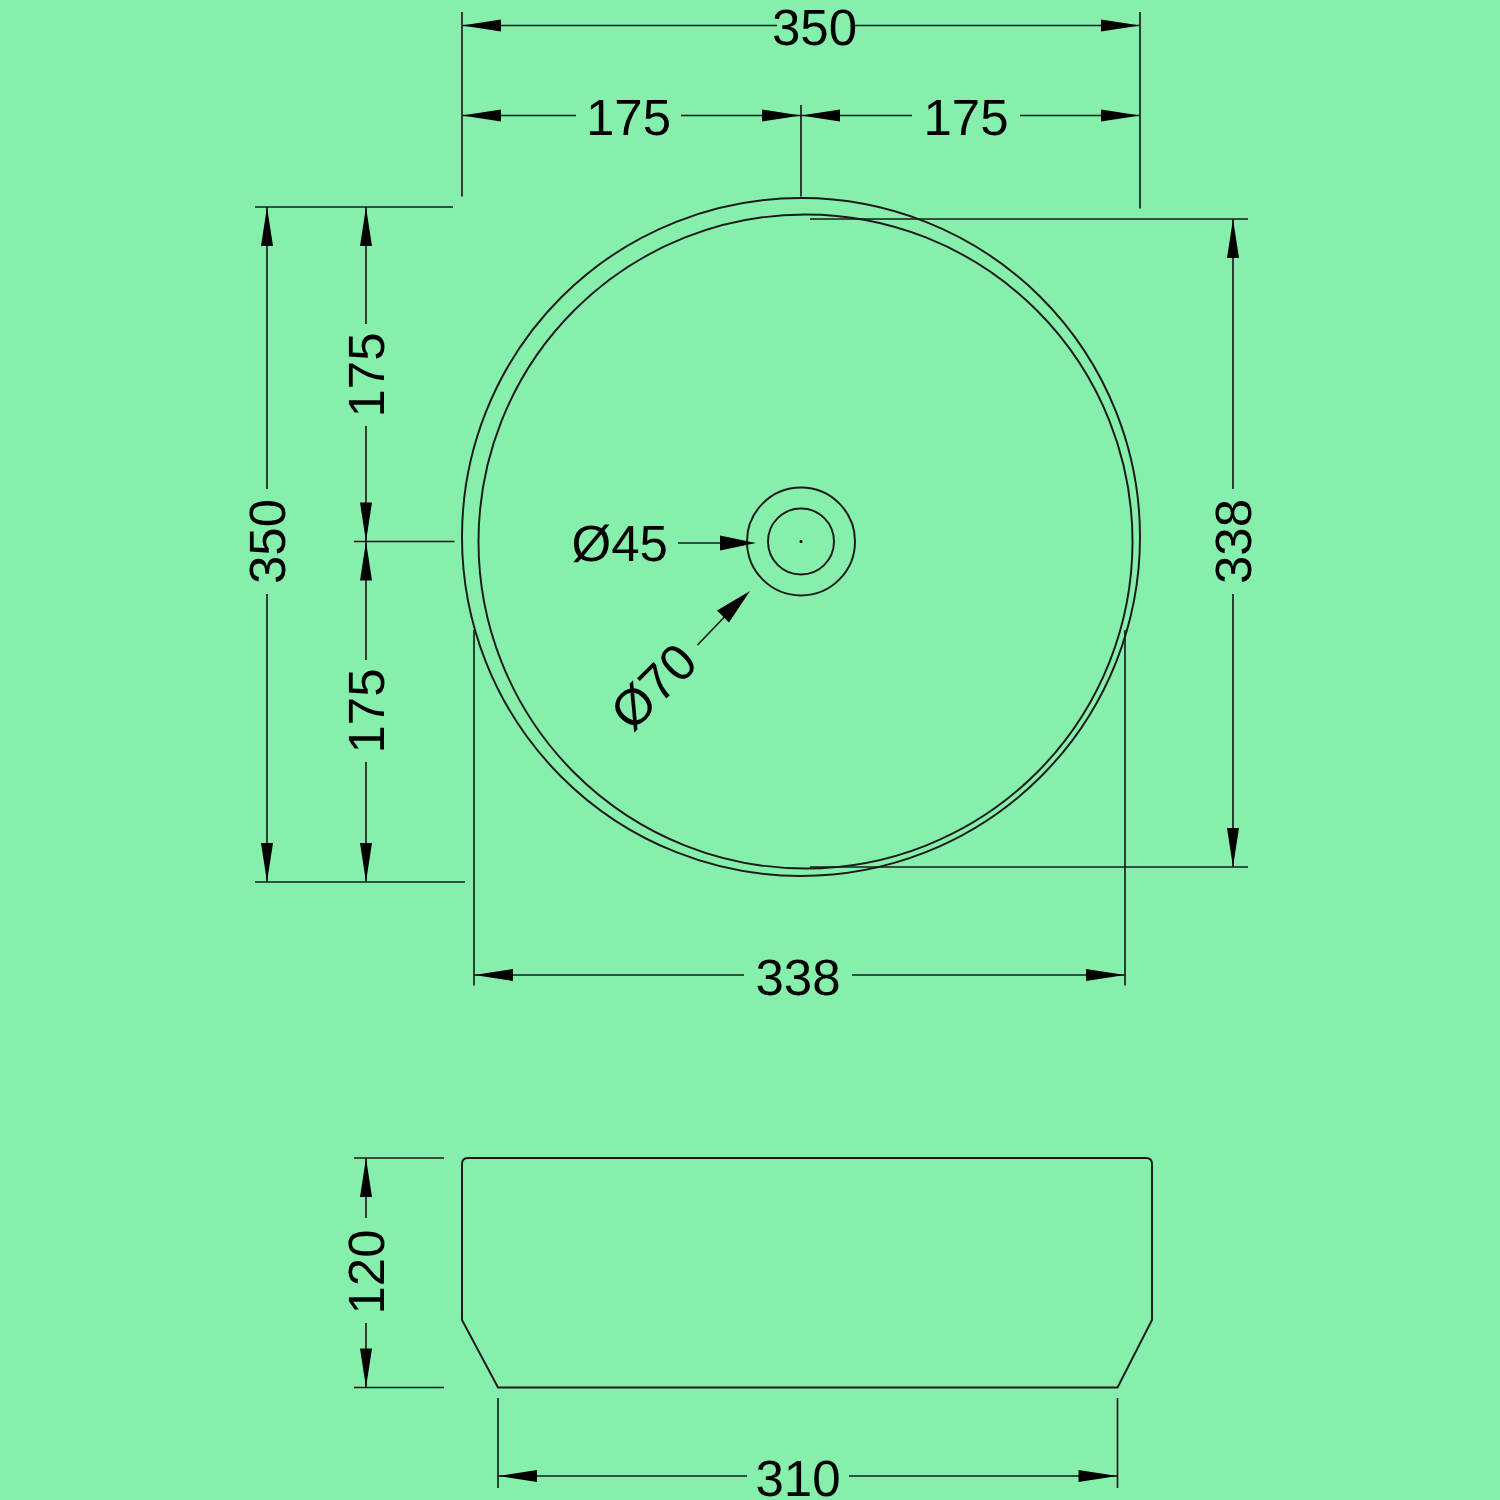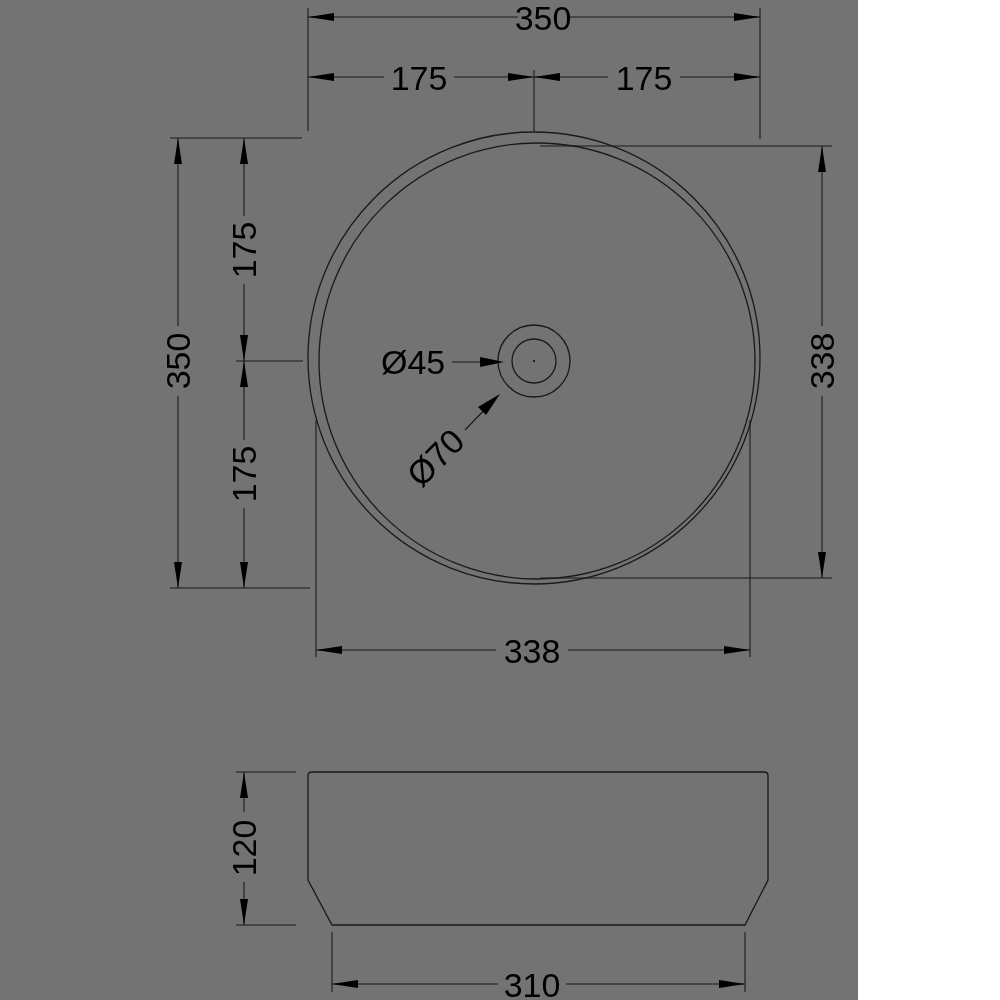"350" #stage { background: #737373 -> #86efac; width: 858px -> 1000px }
